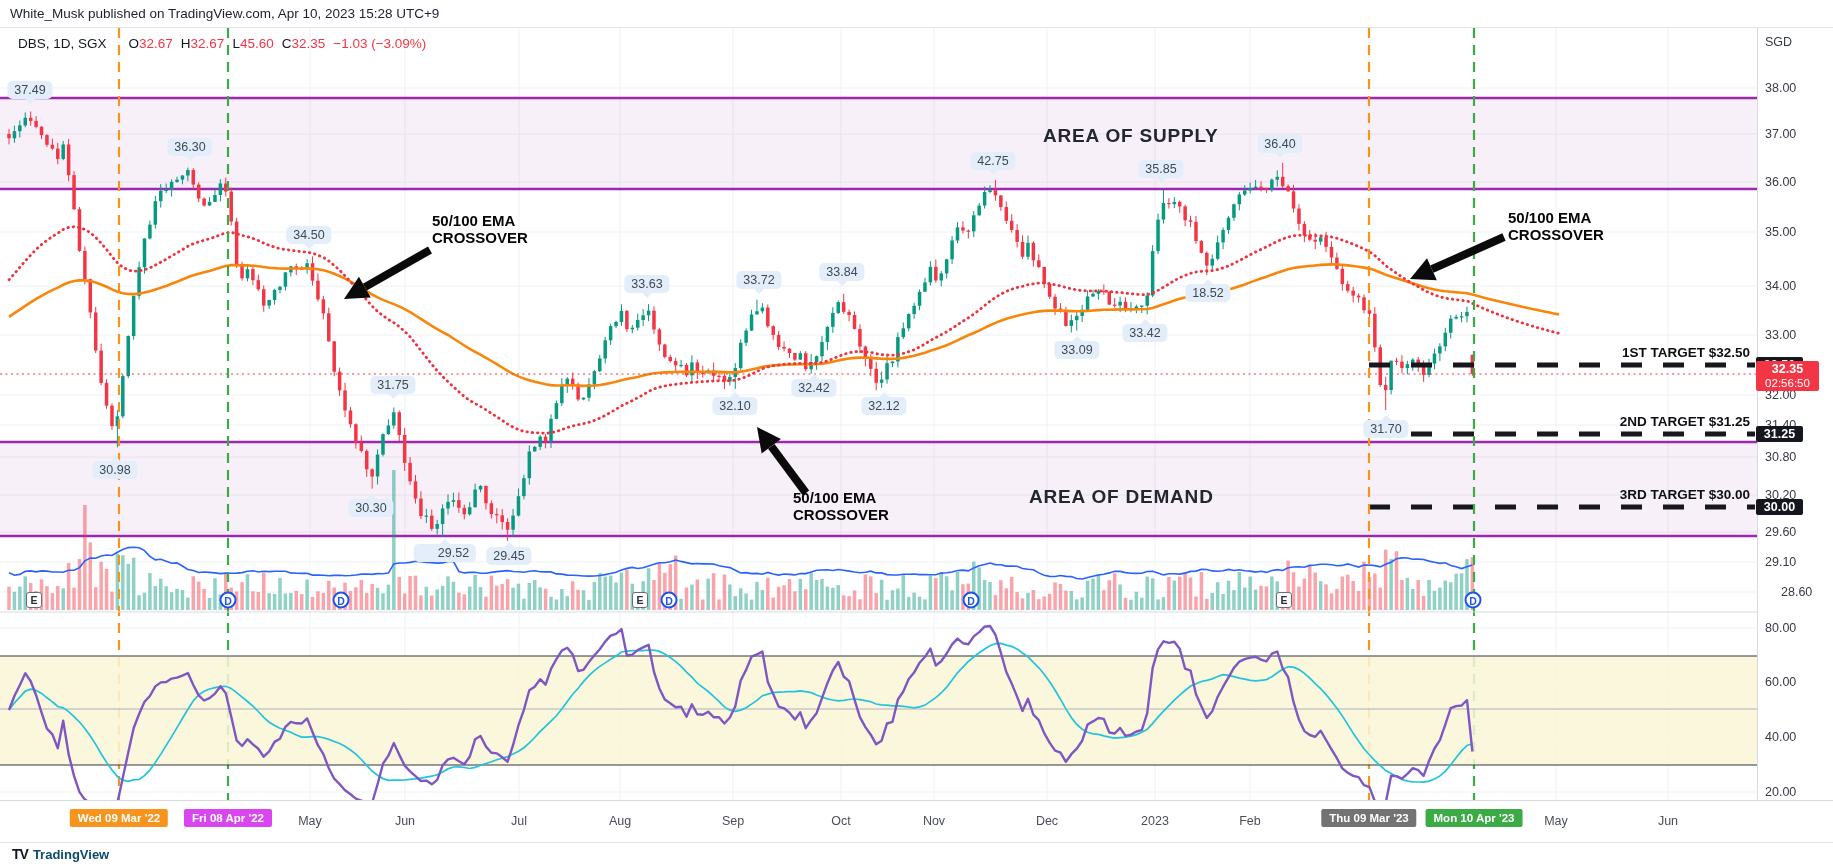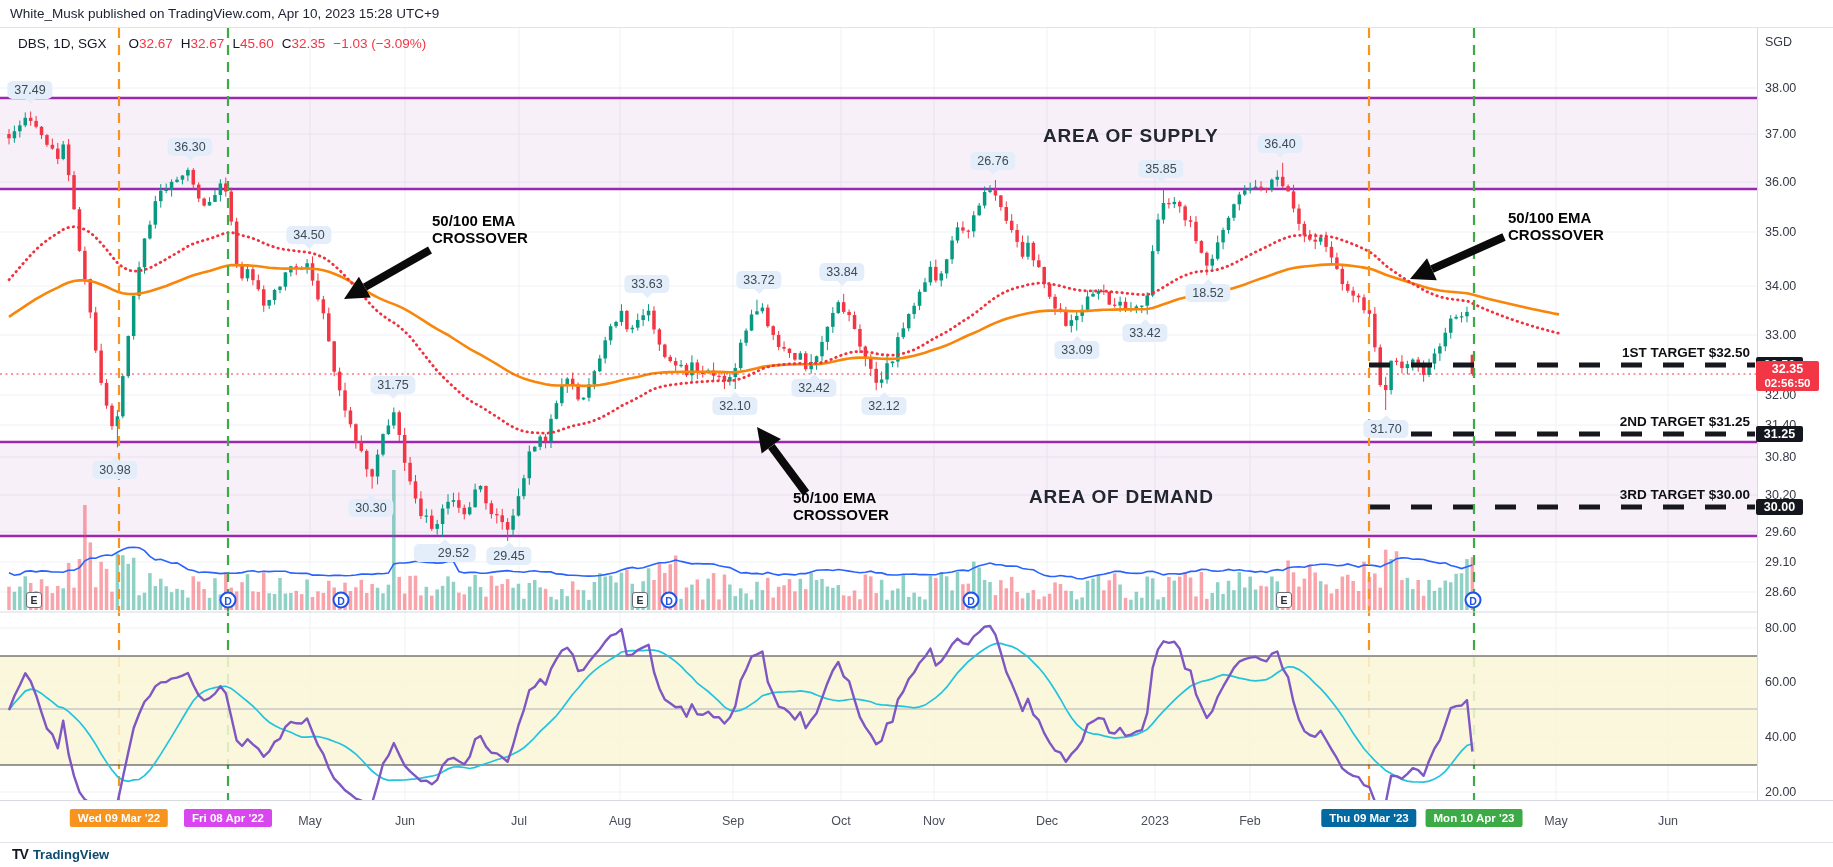"26.76" div.bub { text: 26.76 -> 42.75 }
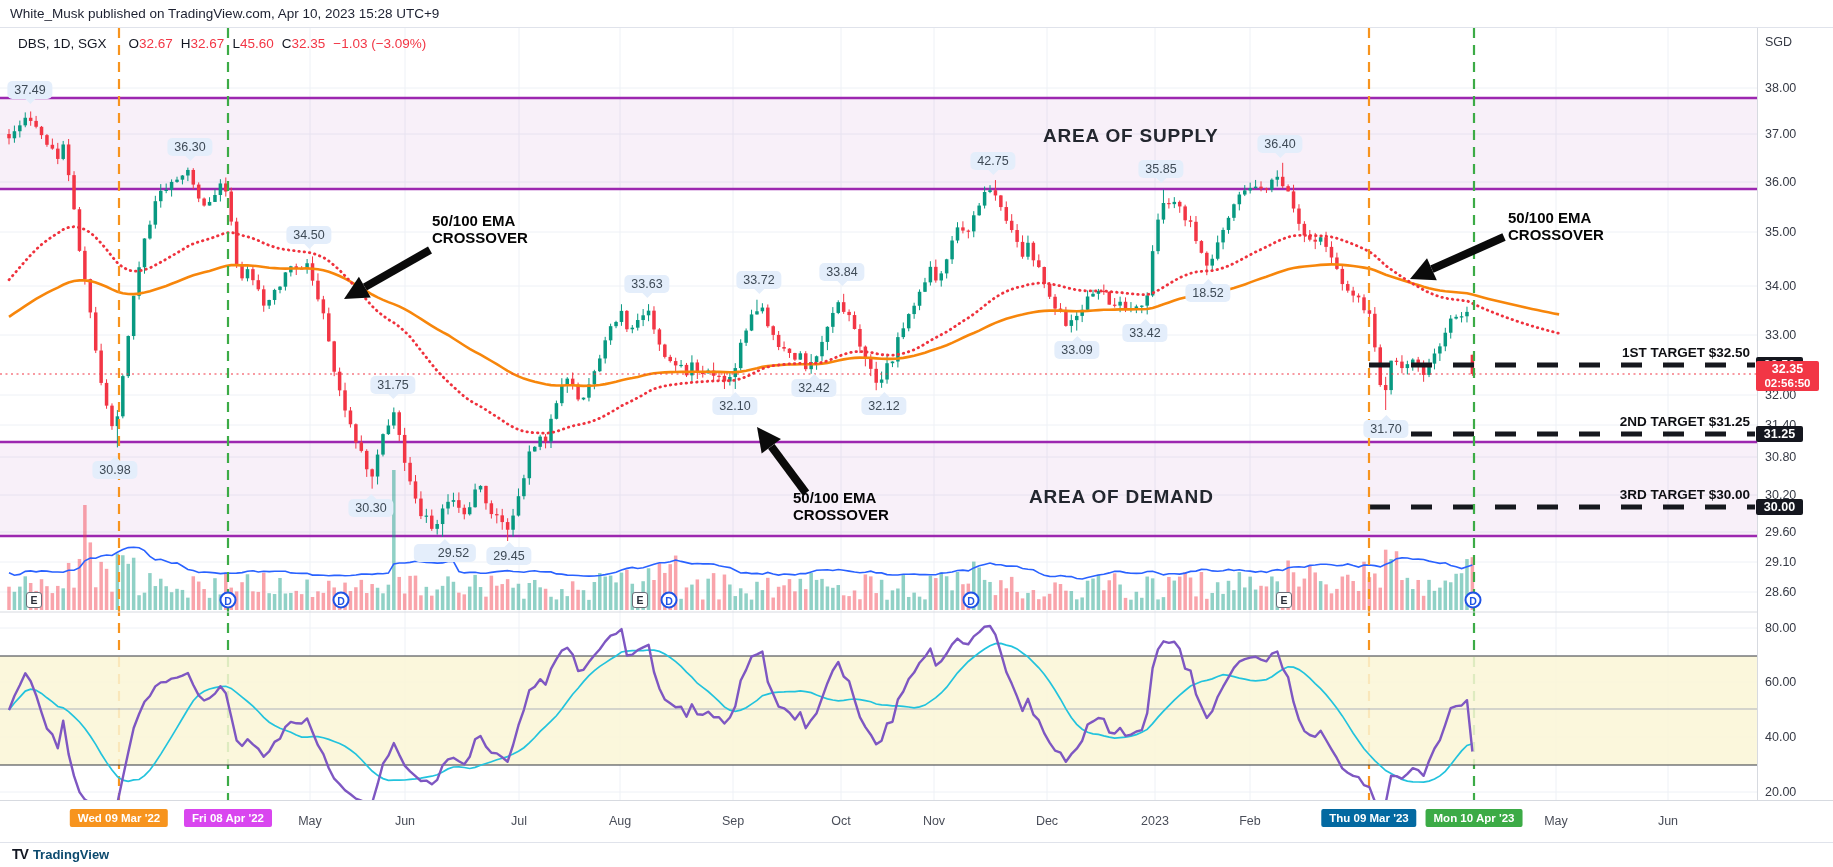"02:56:50" .ptag.red .cd { font-weight: bold -> normal }
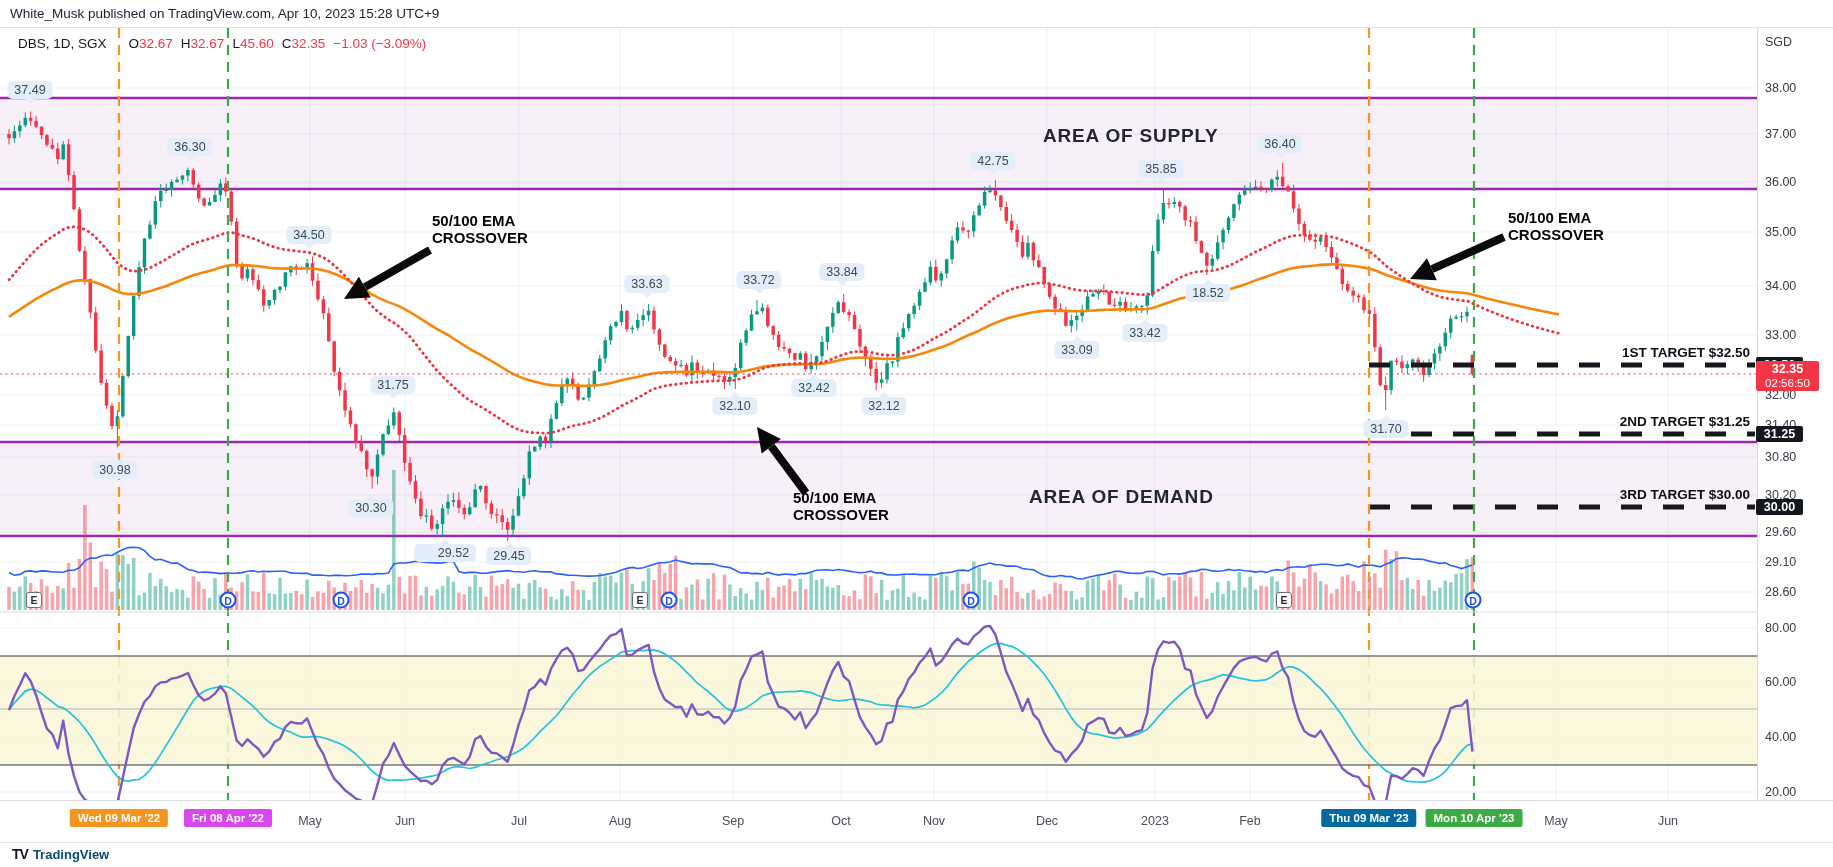"28.60" div.tick { margin-left: none -> 16px }
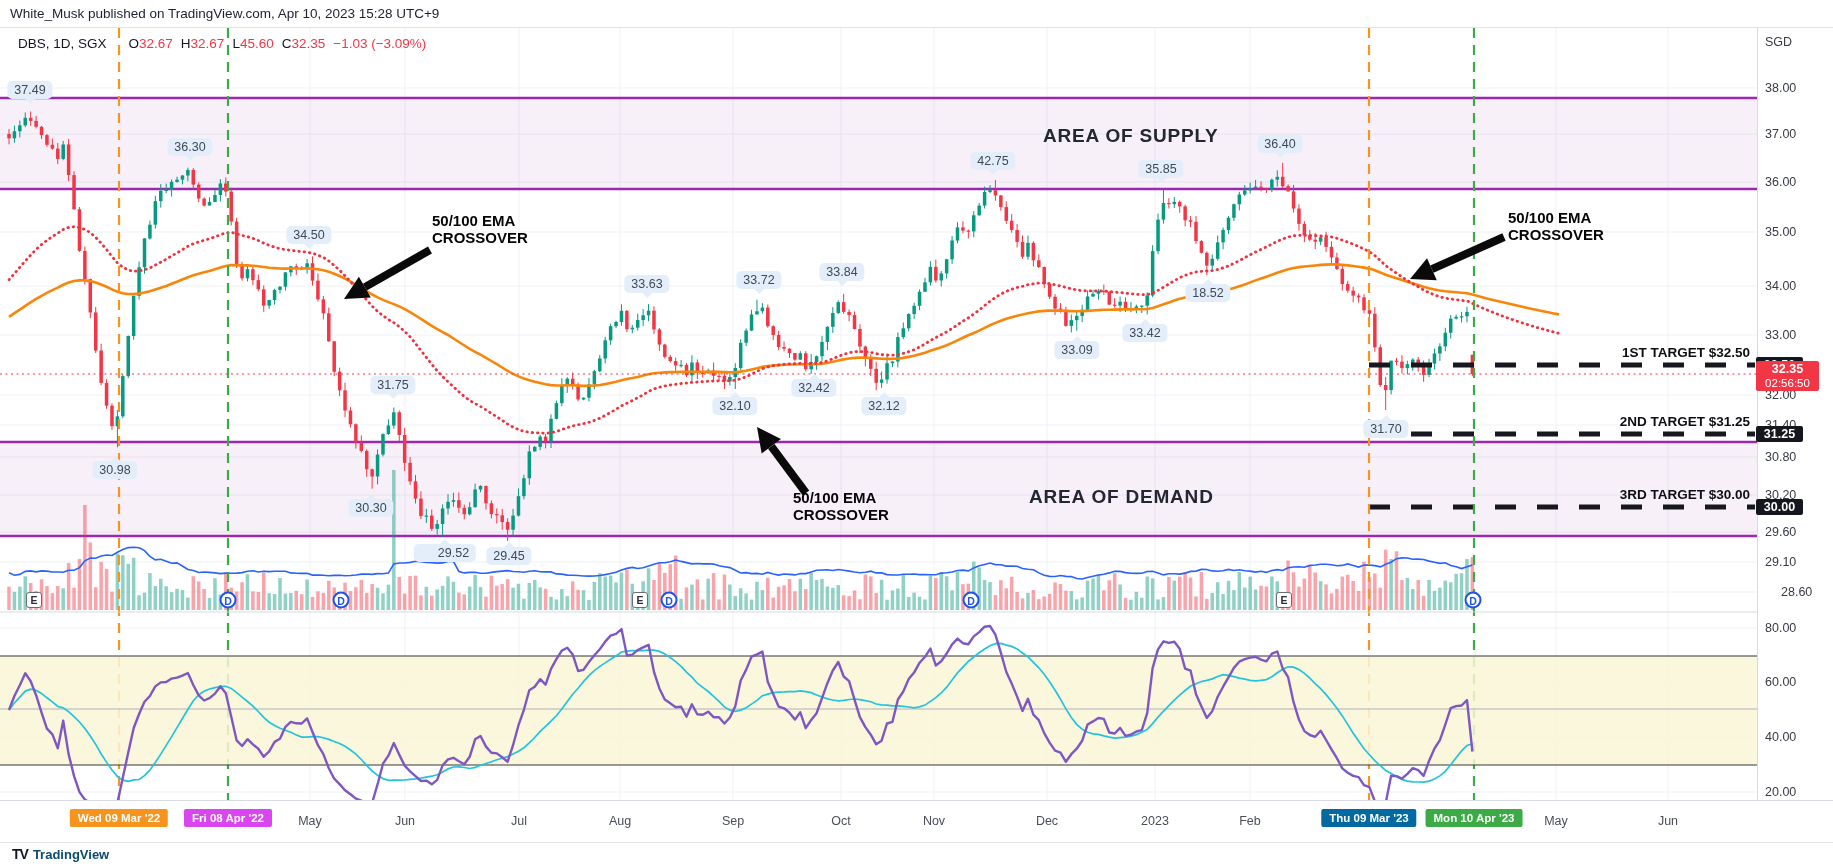"Thu 09 Mar '23" div.badge { background: #0369a1 -> #737373 }
